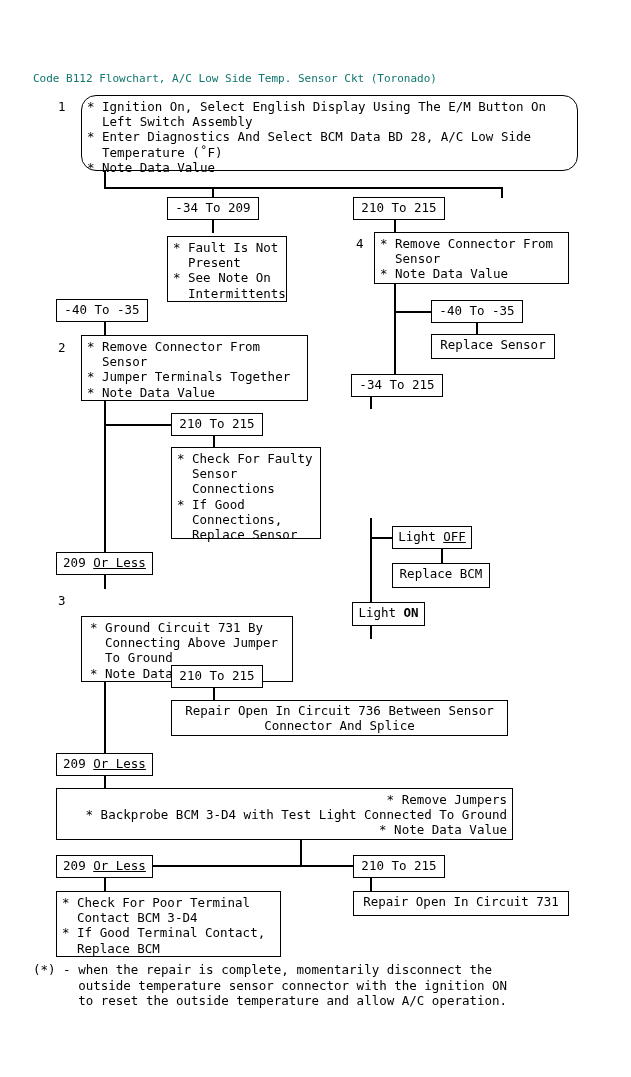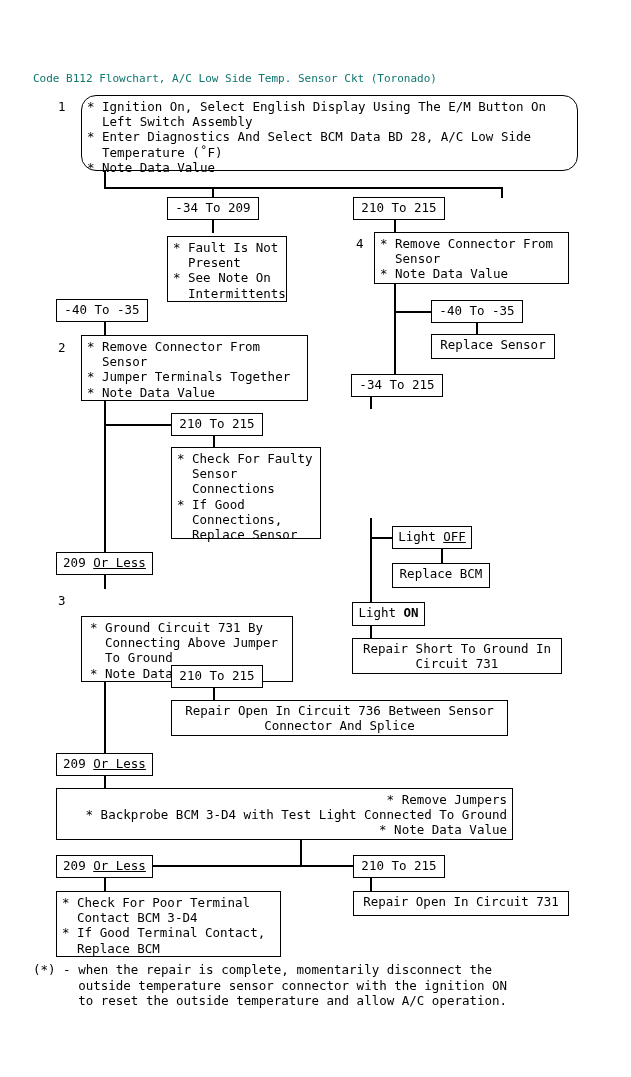"Repair Short To Ground In" div.box { html: <div>Repair Short To Ground In Circuit 731</div> -> none }
